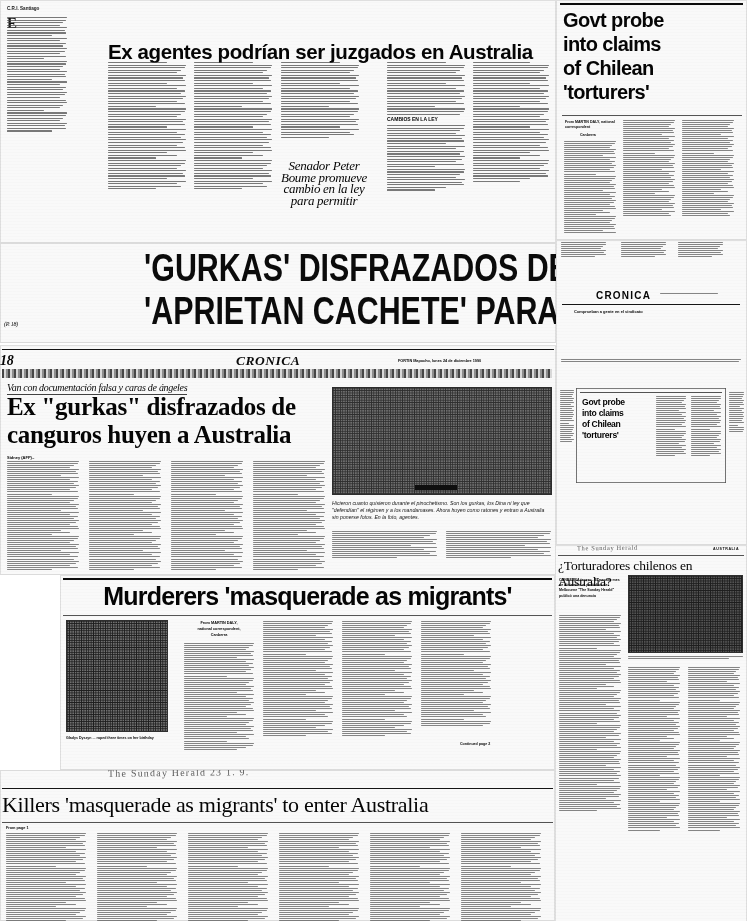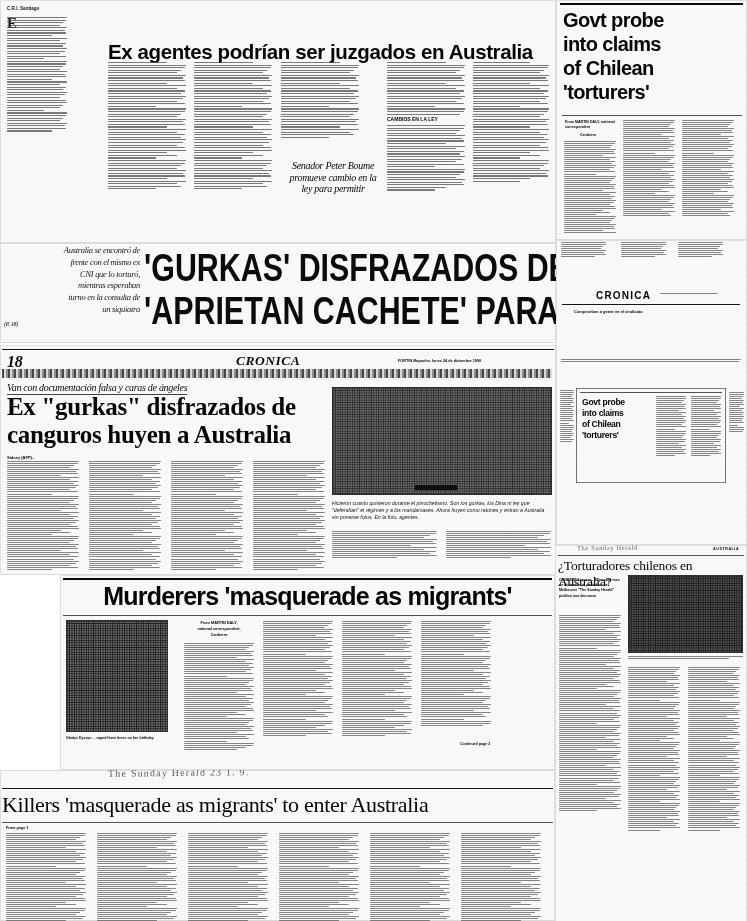"Senador Peter Boume promueve cambio" div.hl-serif { font-size: 10px -> 13px; left: 284px -> 275px }
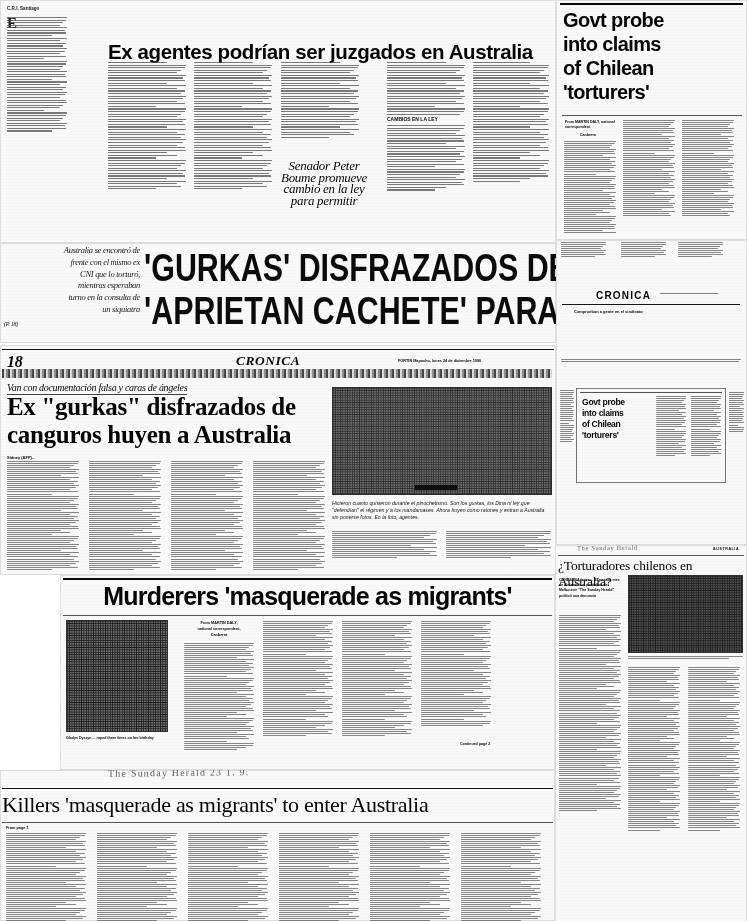"Australia se encontró de" div.hl-serif { html: <div> <div>Australia se encontró de</div> <div>frente con el mismo ex</div> <div>CNI que lo torturó,</div> <div>mientras esperaban</div> <div>turno en la consulta de</div> <div>un siquiatra</div> </div> -> none }
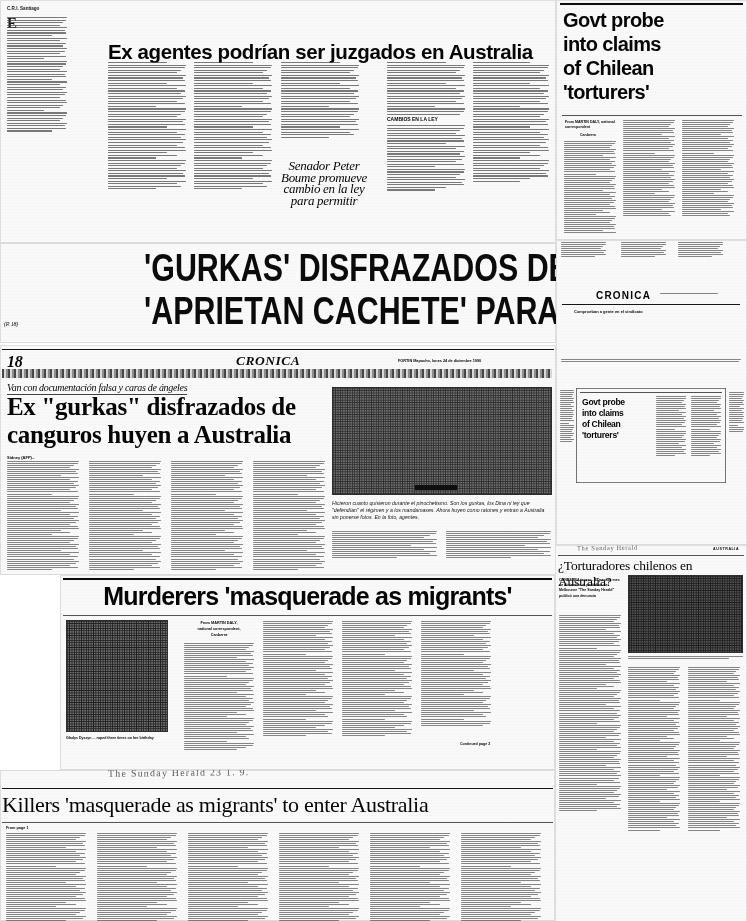"18" div.hl-serif { font-size: 16px -> 14px; left: 7px -> 0 }
